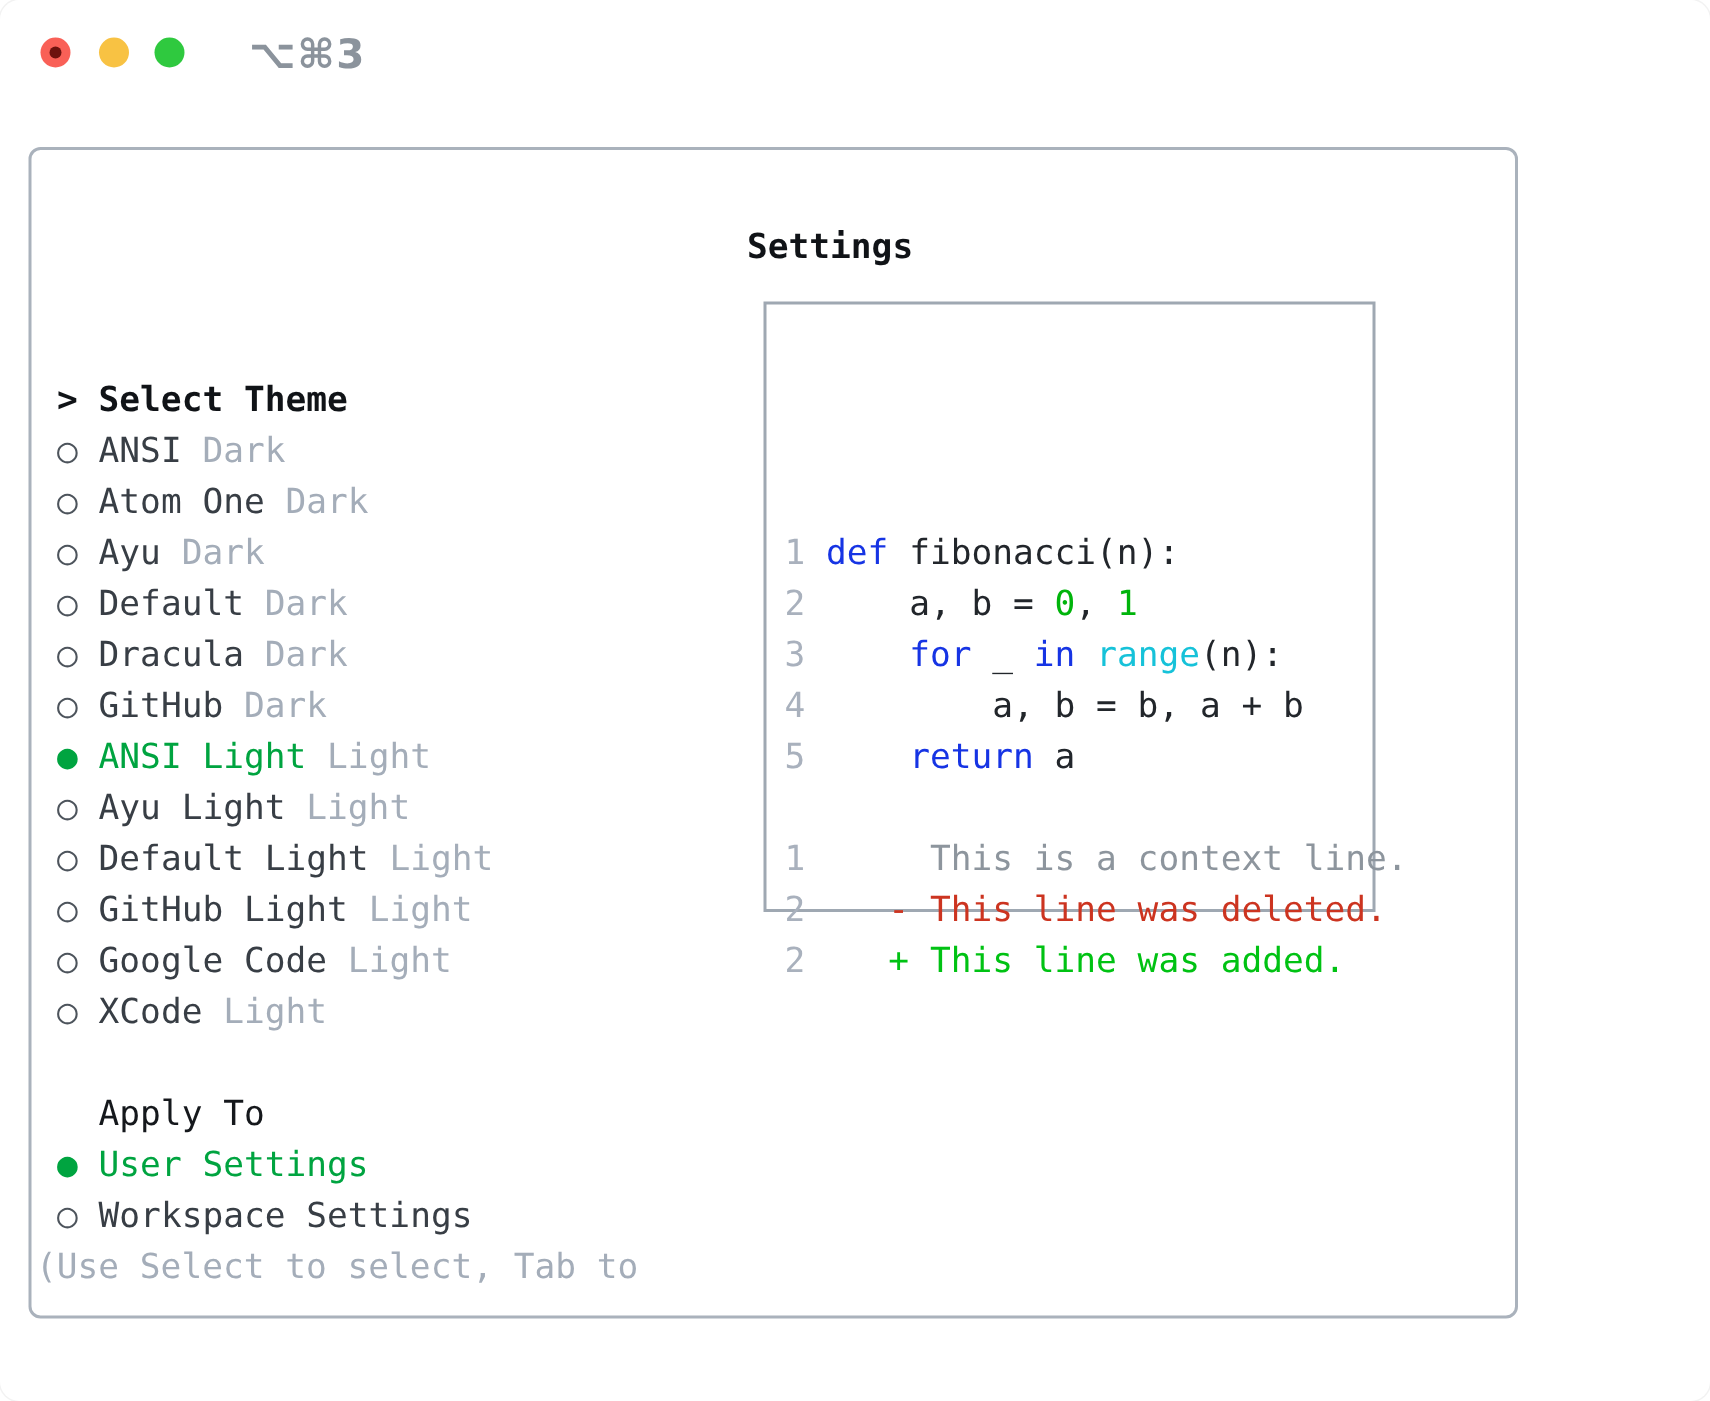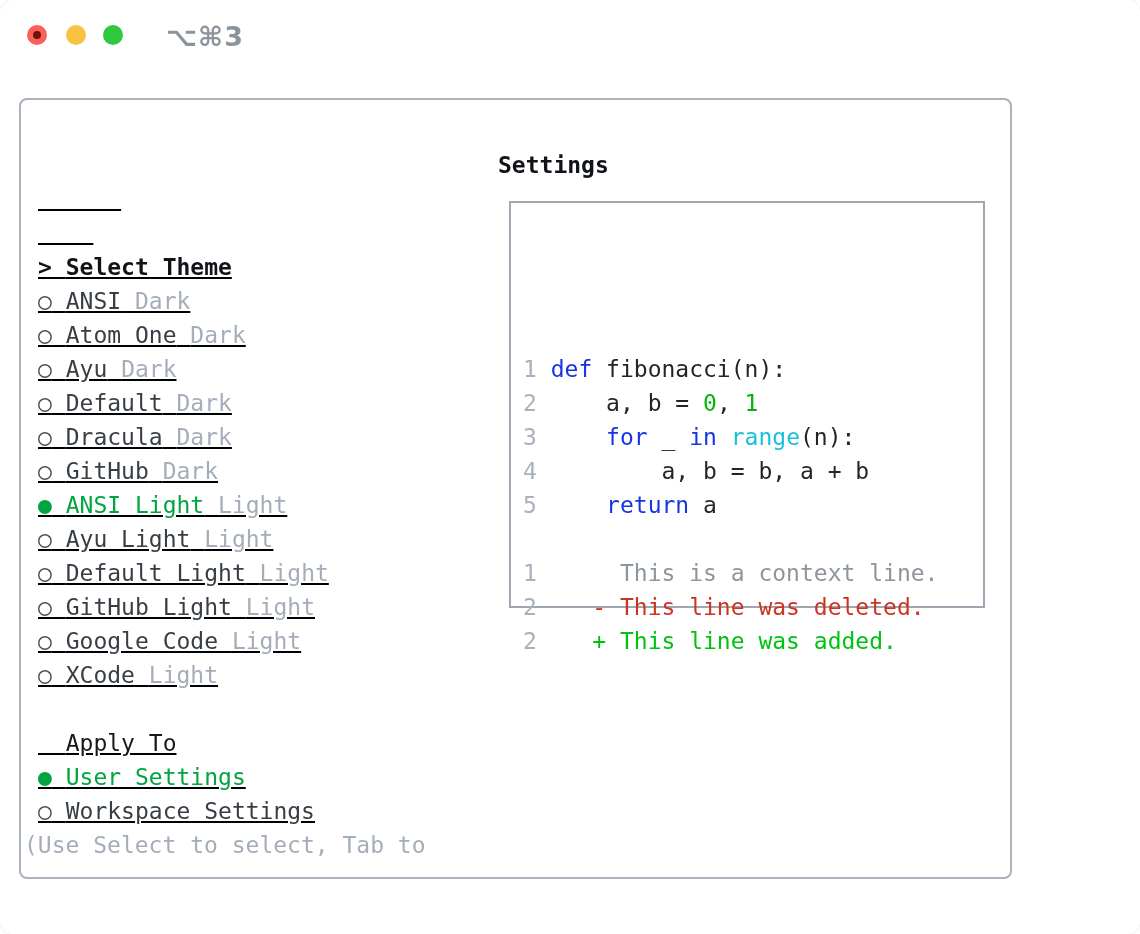"> Select Theme" .list { text-decoration: underline -> none }
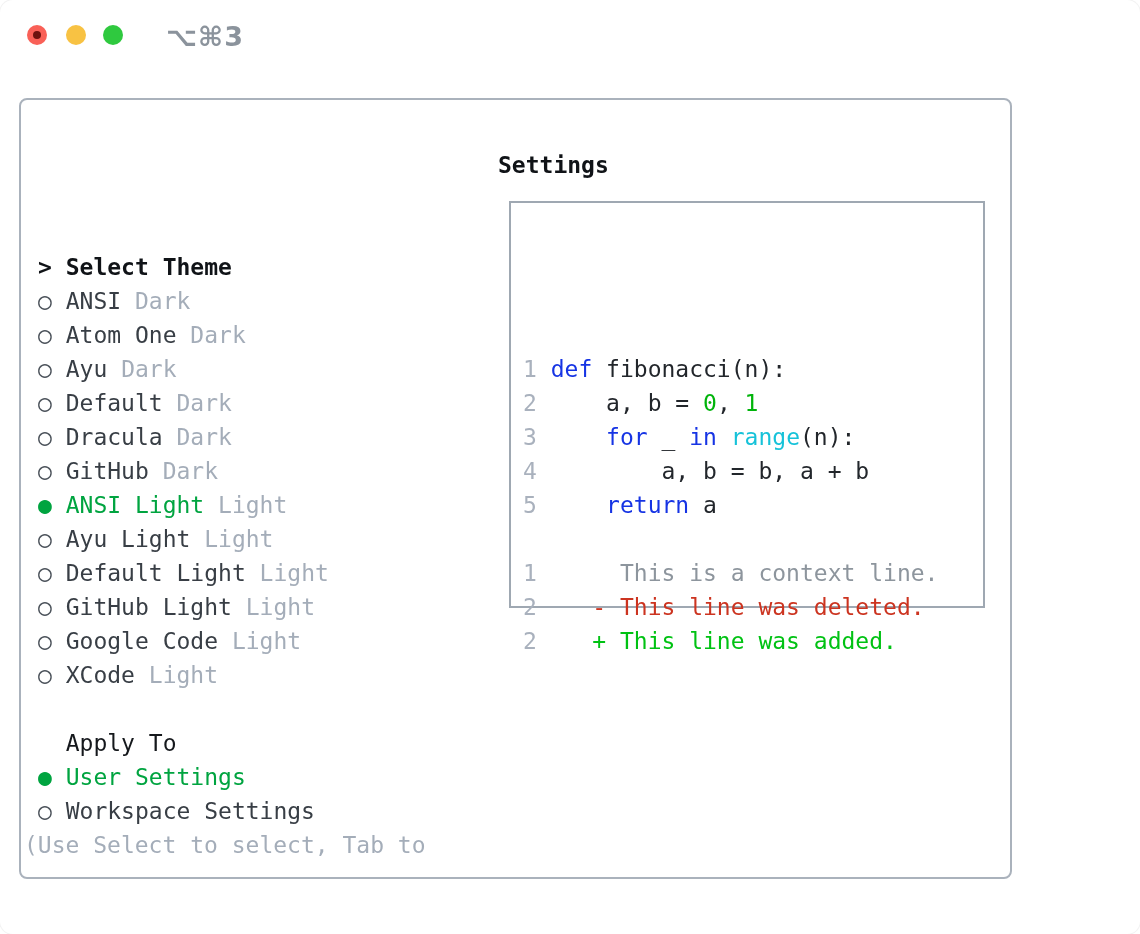"1 def fibonacci(n):" .preview-box { width: 476px -> 408px }
